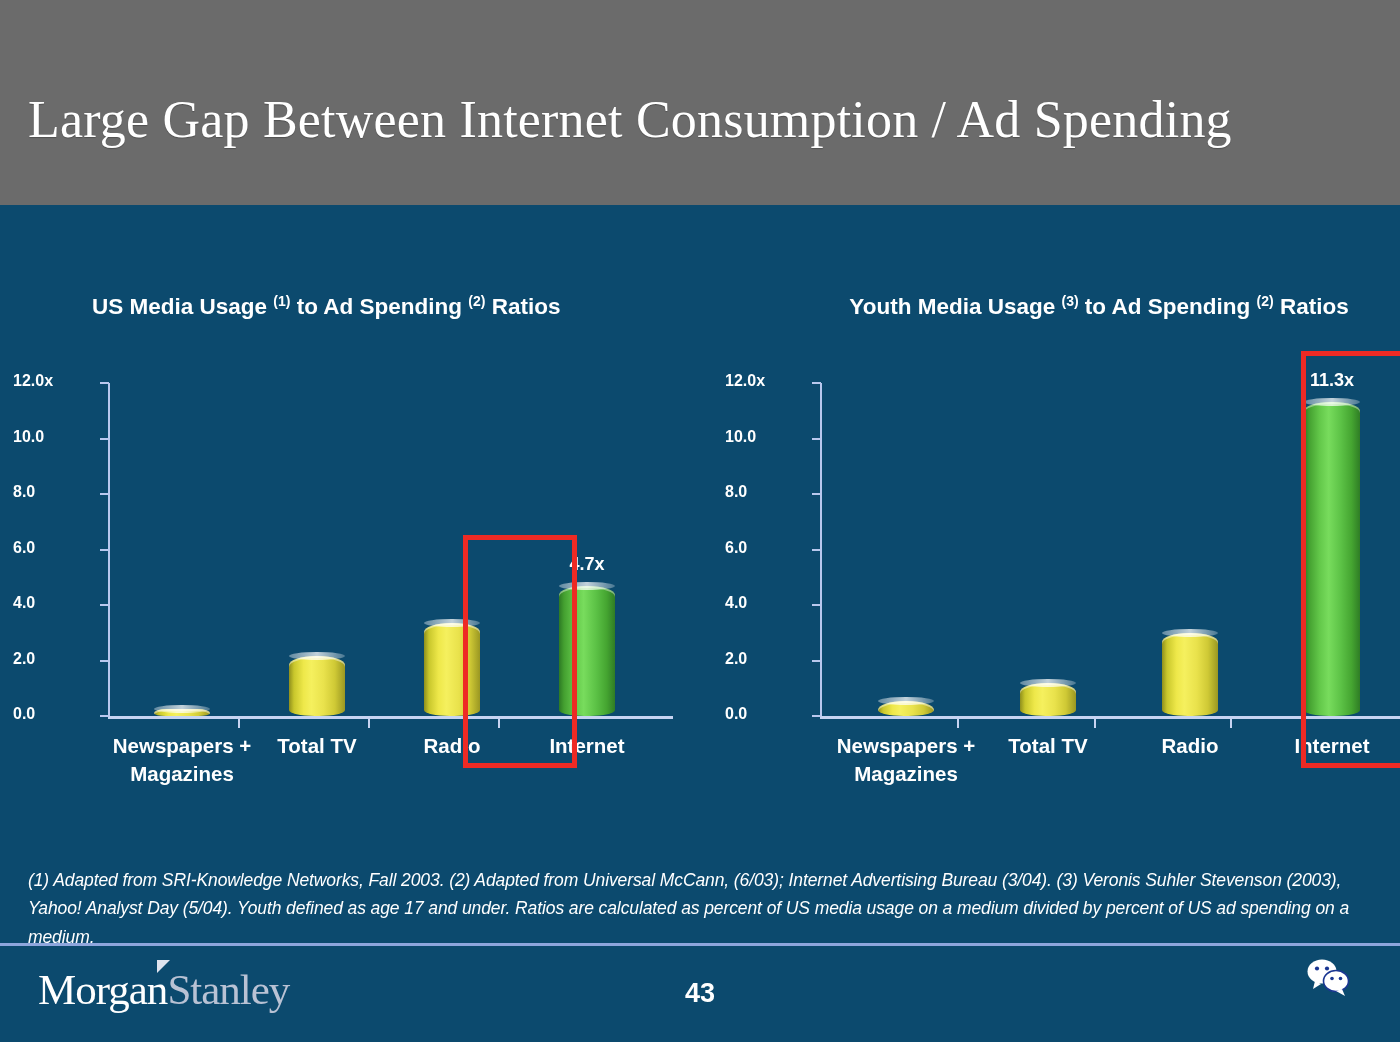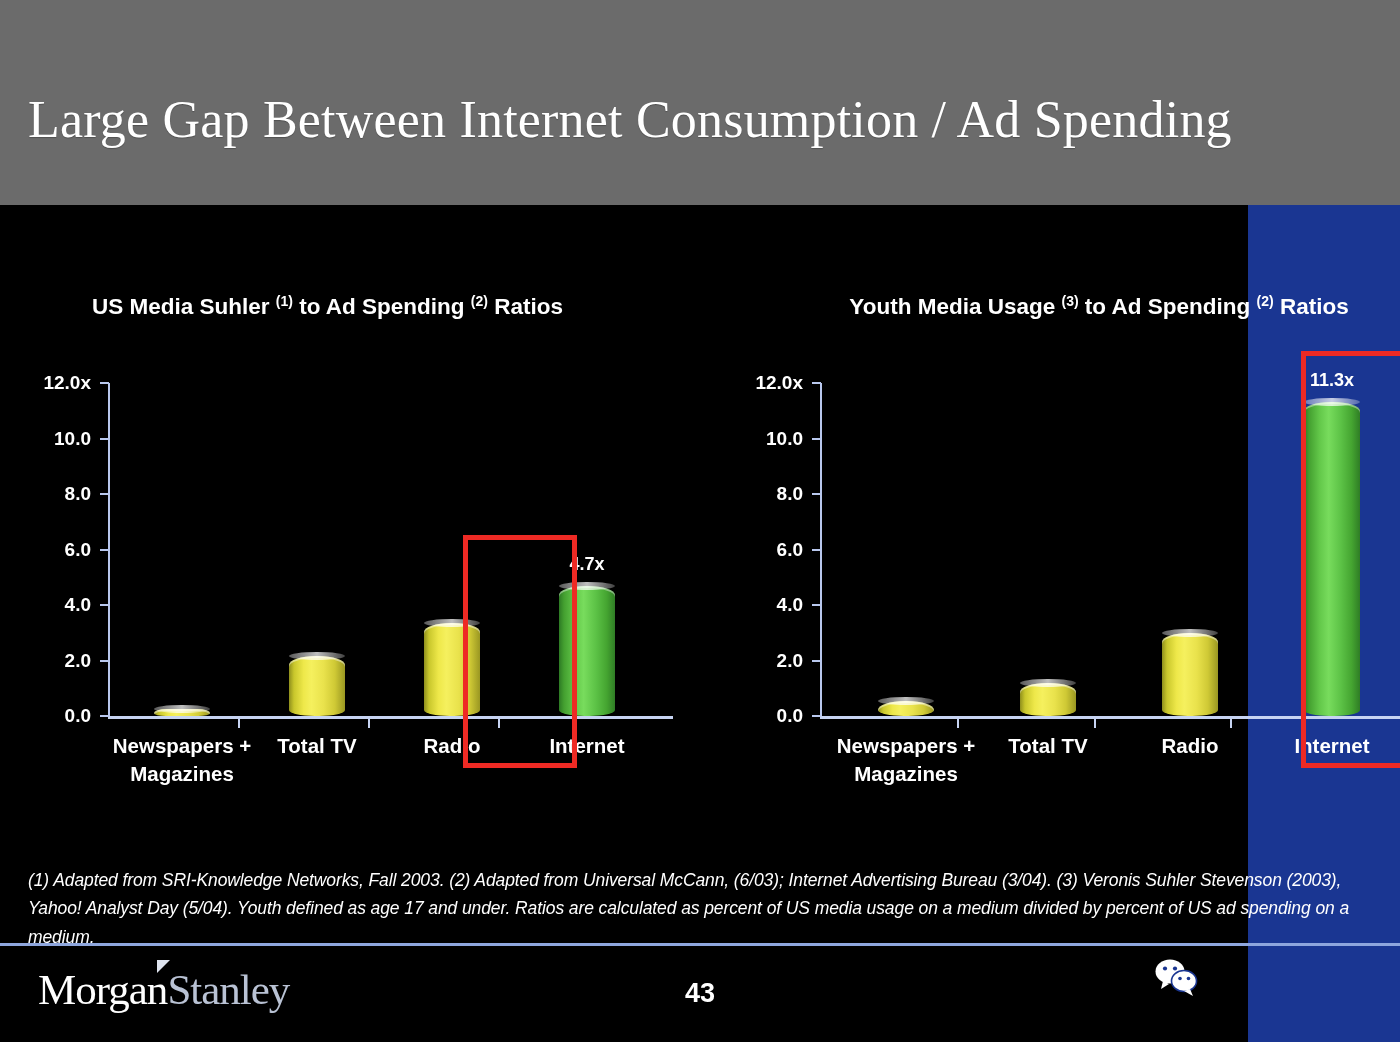"Large Gap Between Internet Consumption" .slide { background: #000000 -> #0c4a6e; width: 1248px -> 1400px }
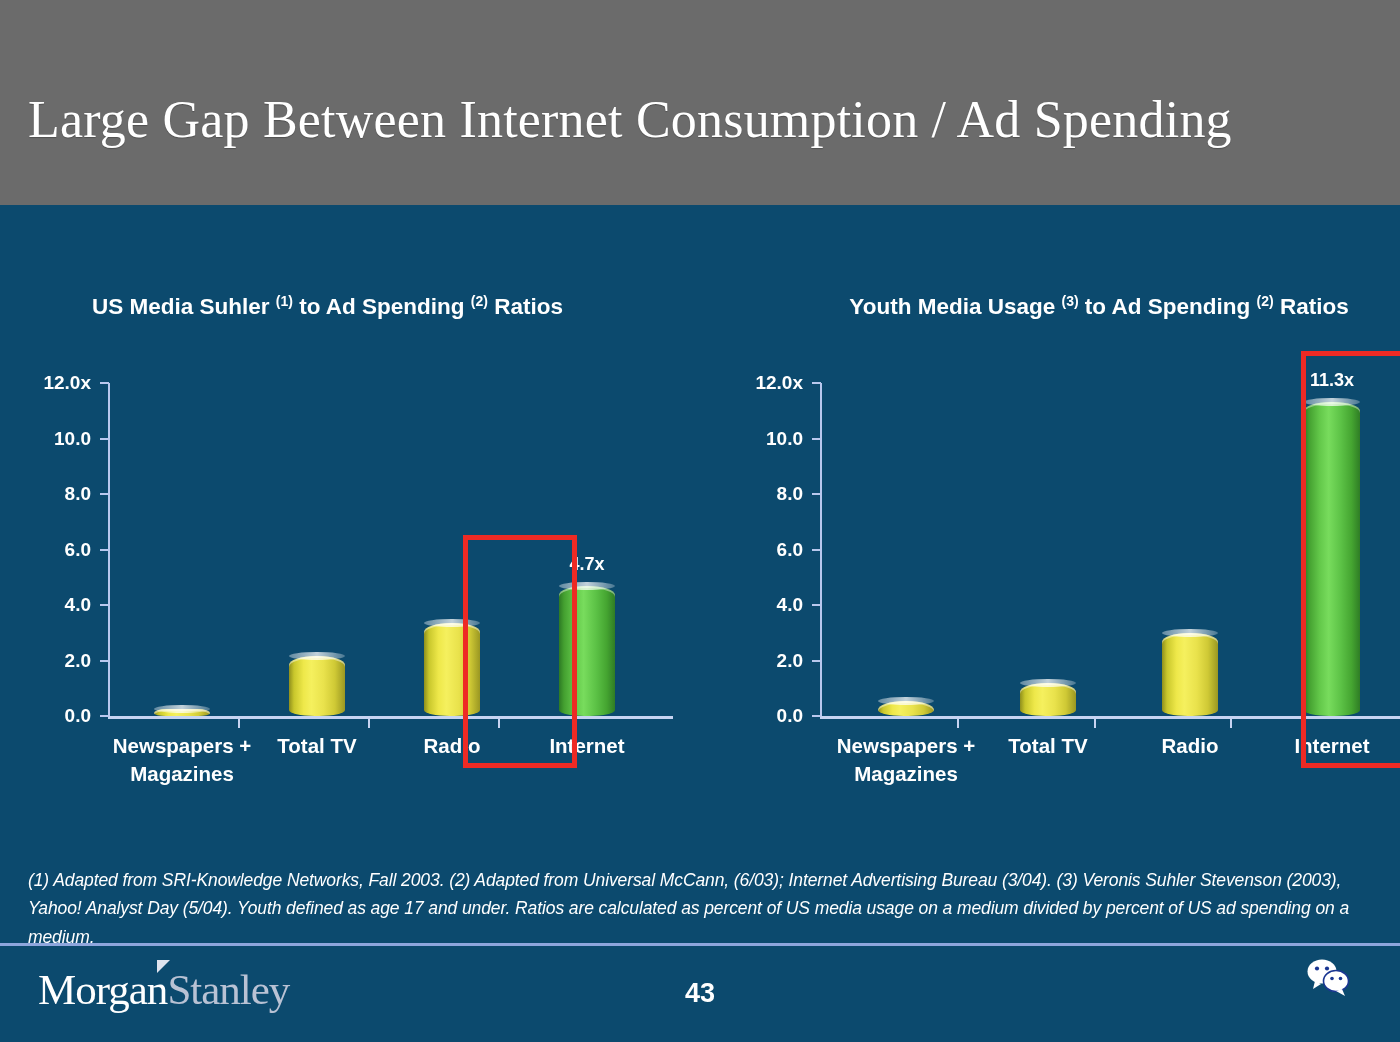"US Media Suhler" span { text: Suhler -> Usage }
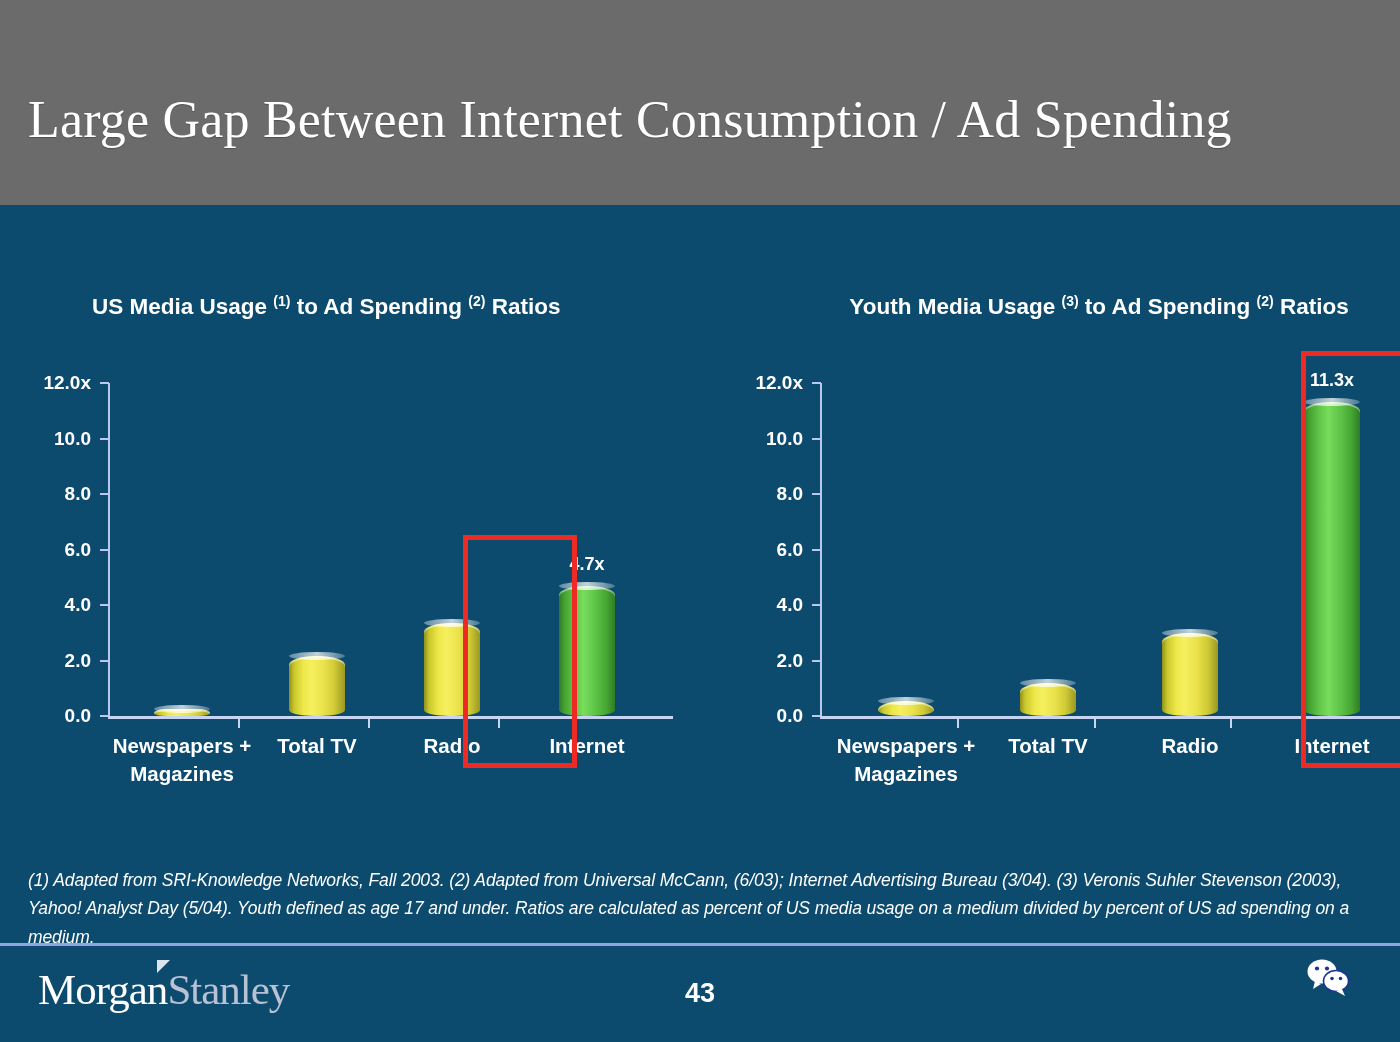"12.0x" .ylabel { font-size: 19px -> 16px; text-align: right -> none }
